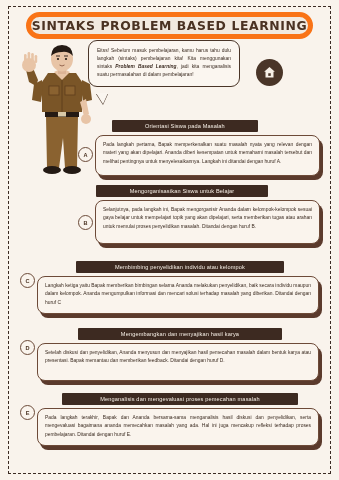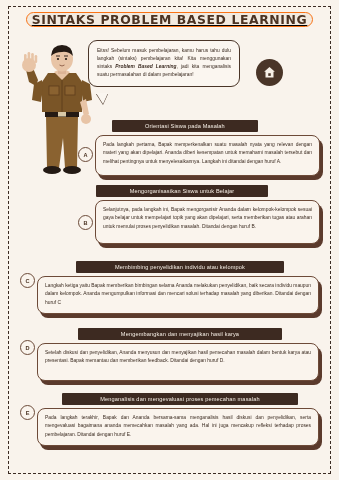"SINTAKS PROBLEM BASED LEARNING" .title-pill { border: 1px solid #f97316 -> 5px solid #f97316; height: 15px -> 27px; text-decoration: underline -> none }
